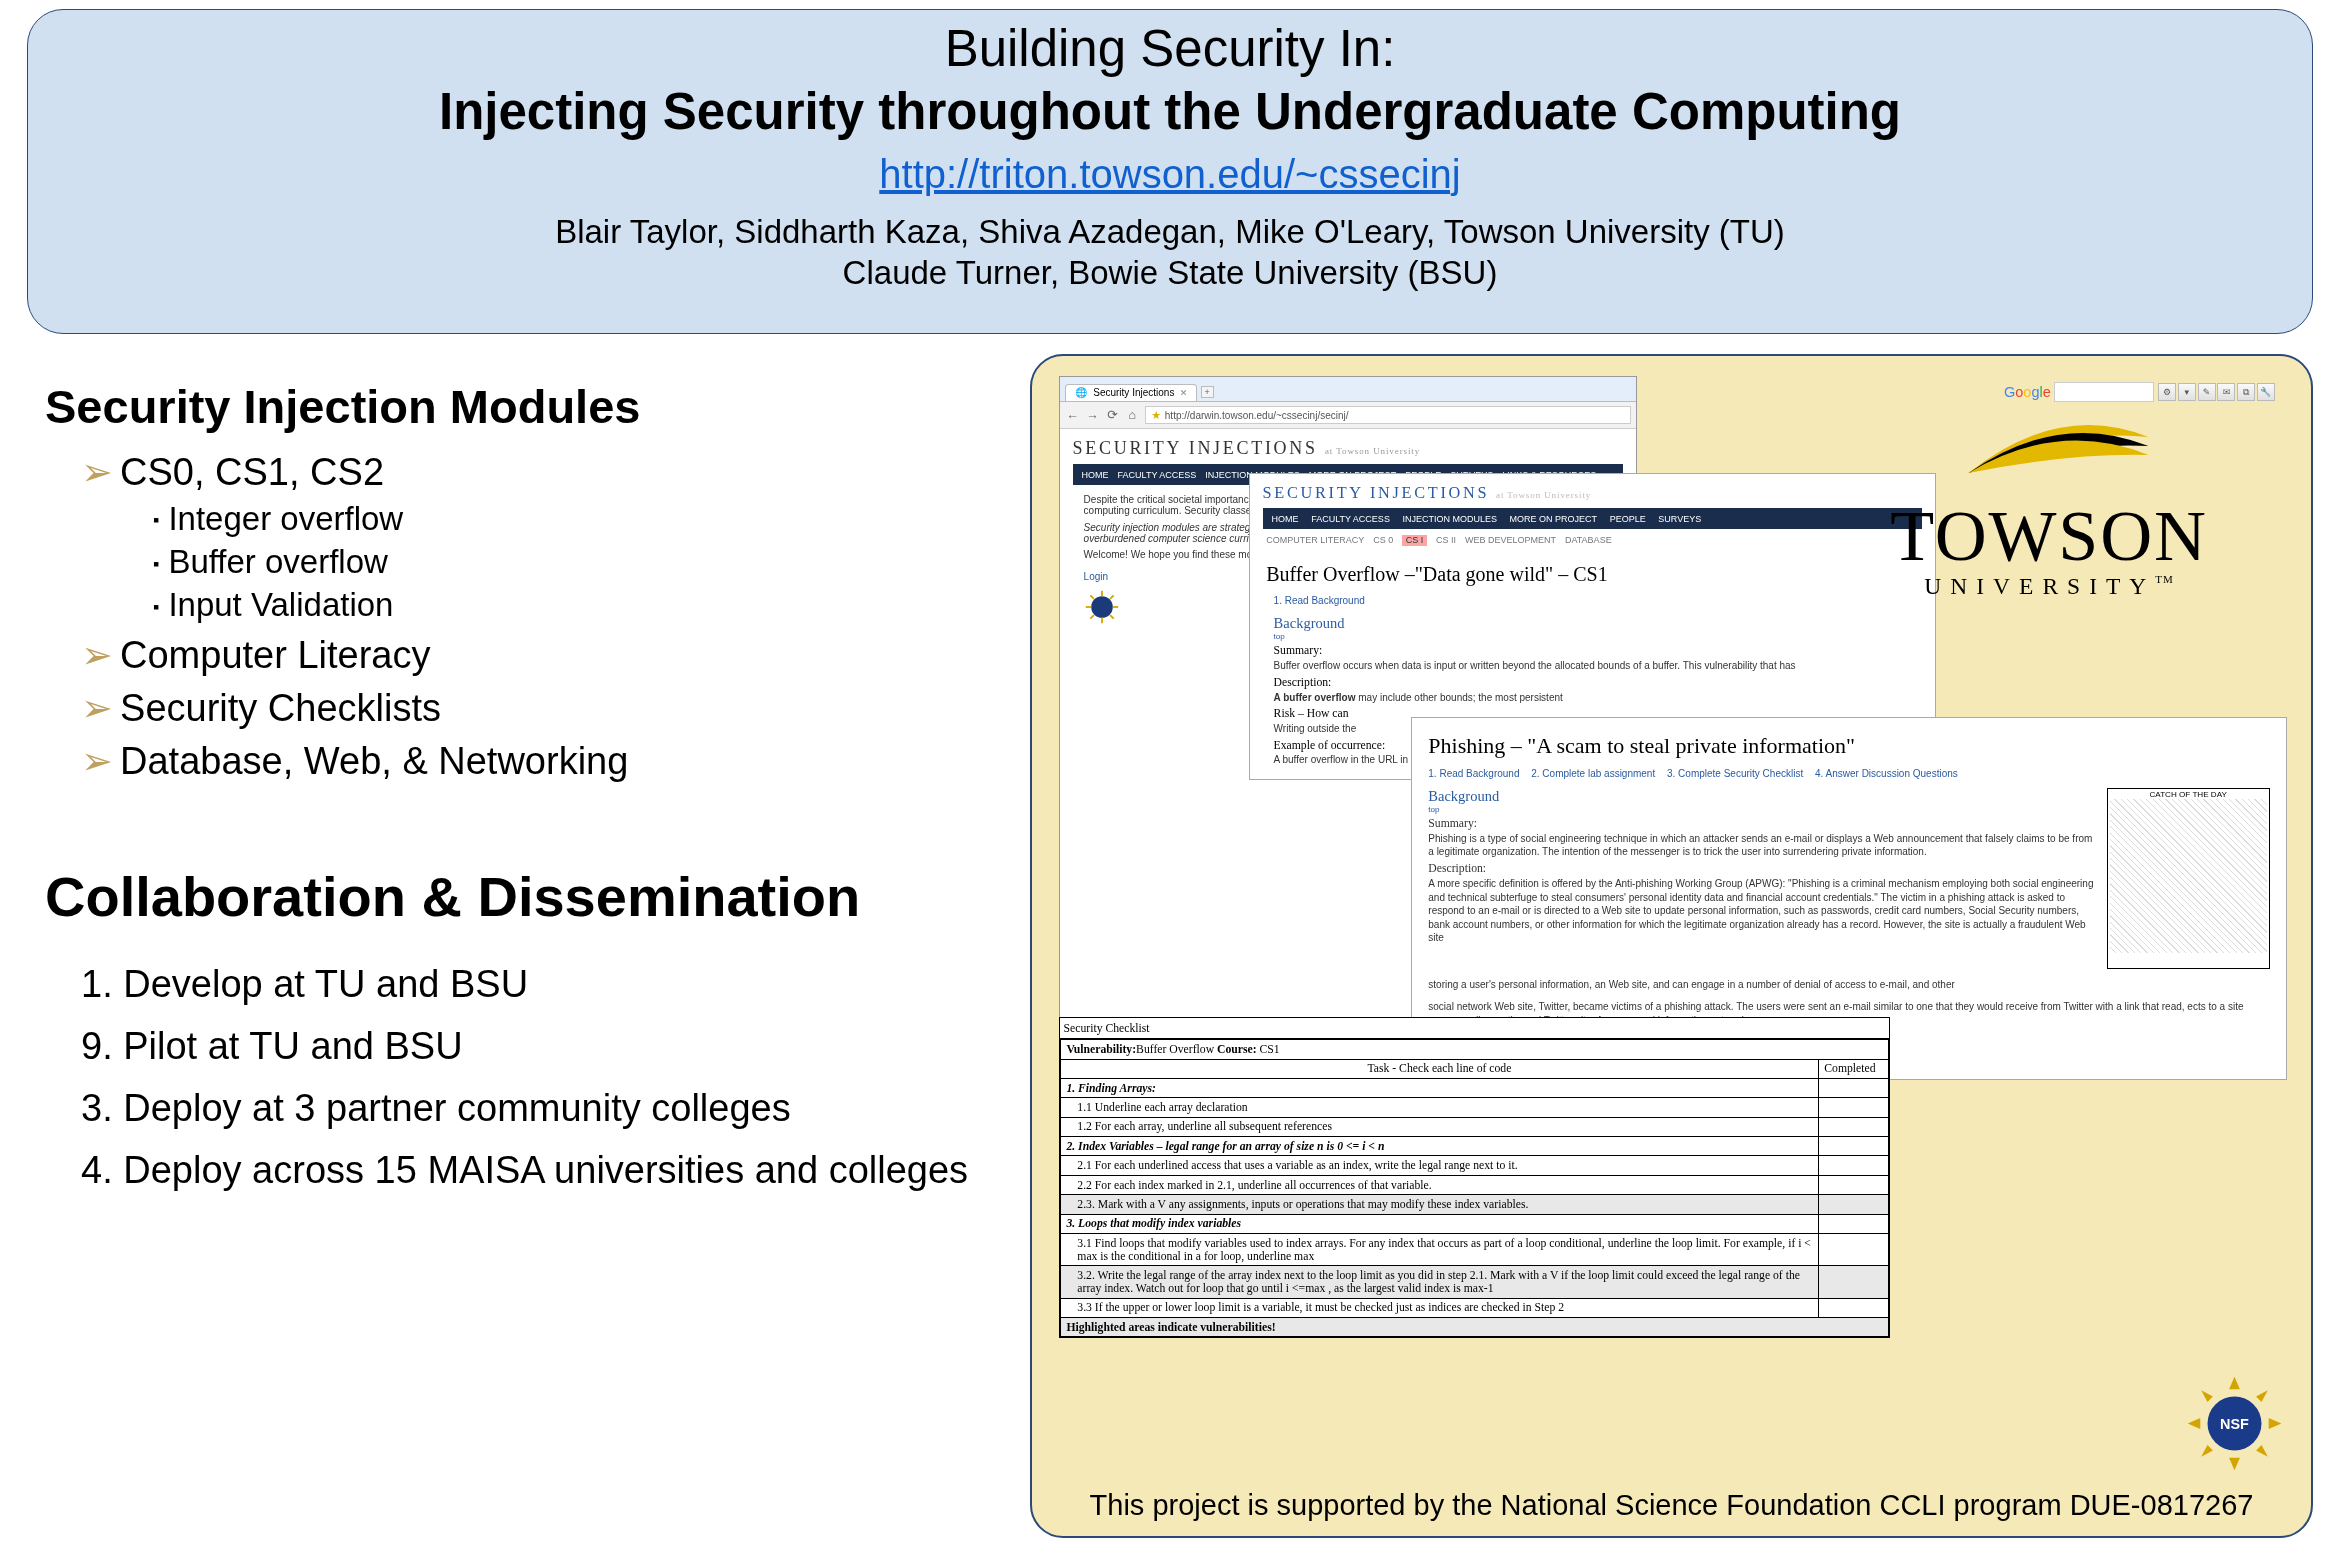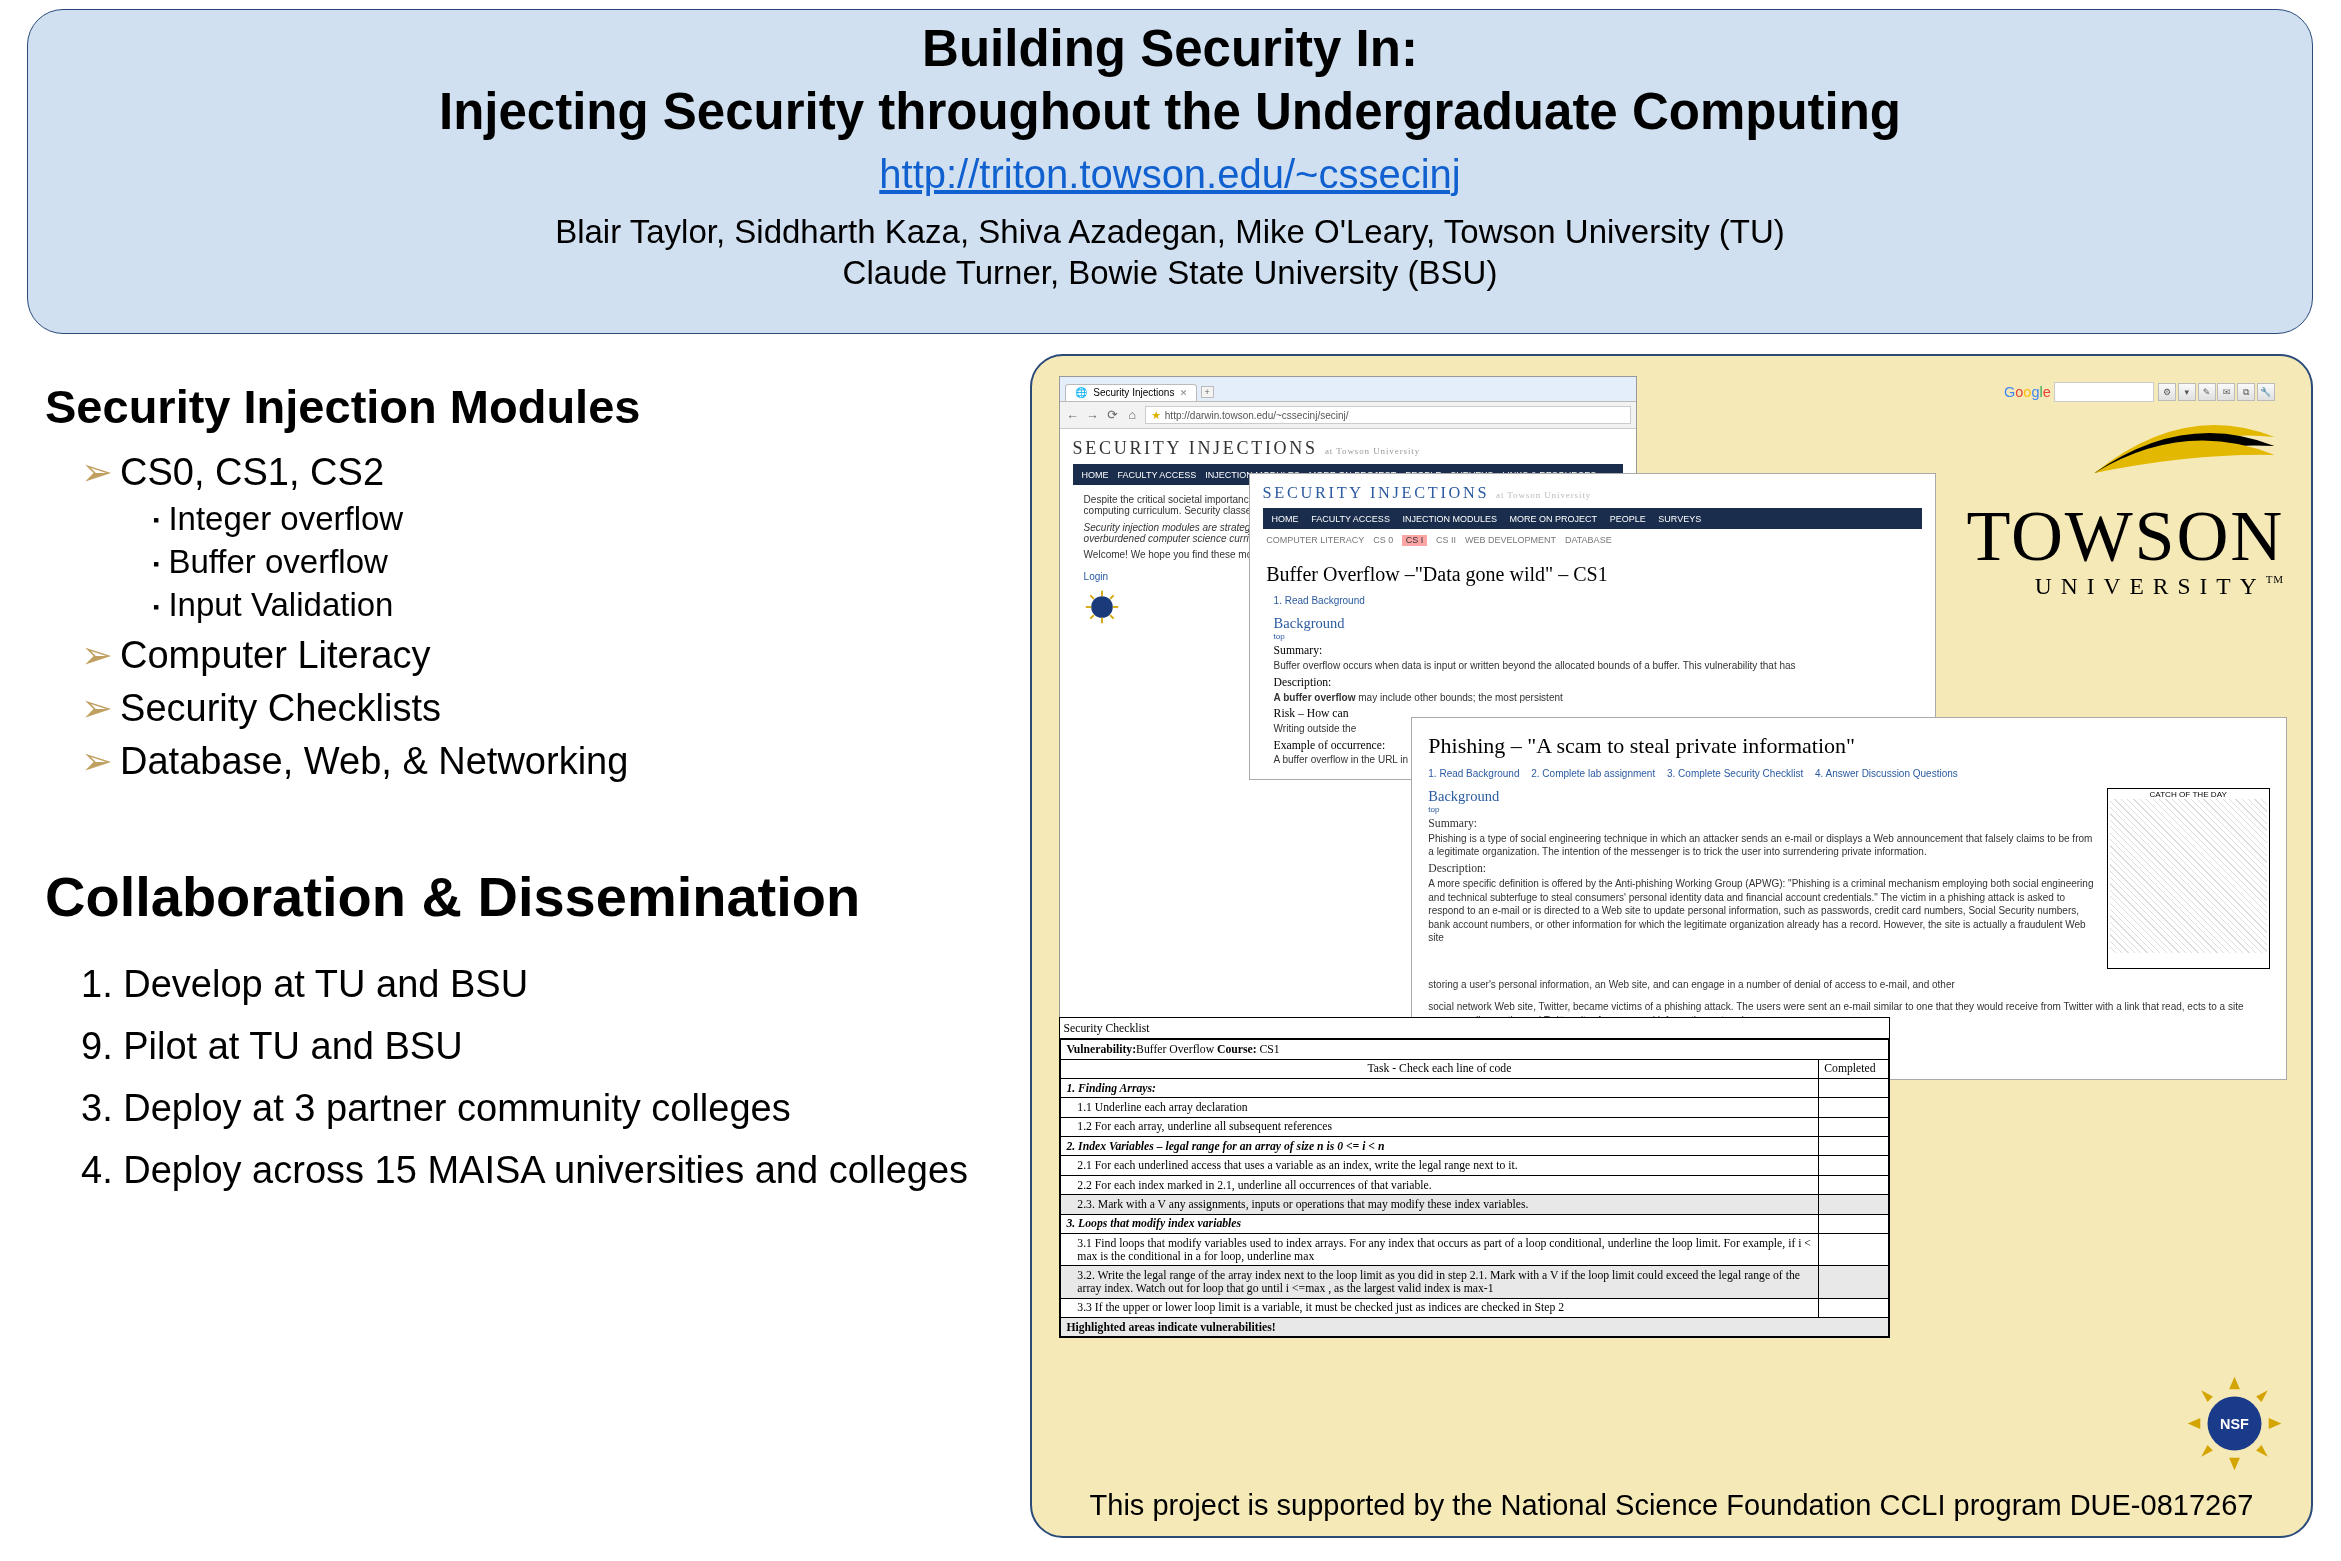"Building Security In:" .title-line1 { font-weight: bold -> normal }
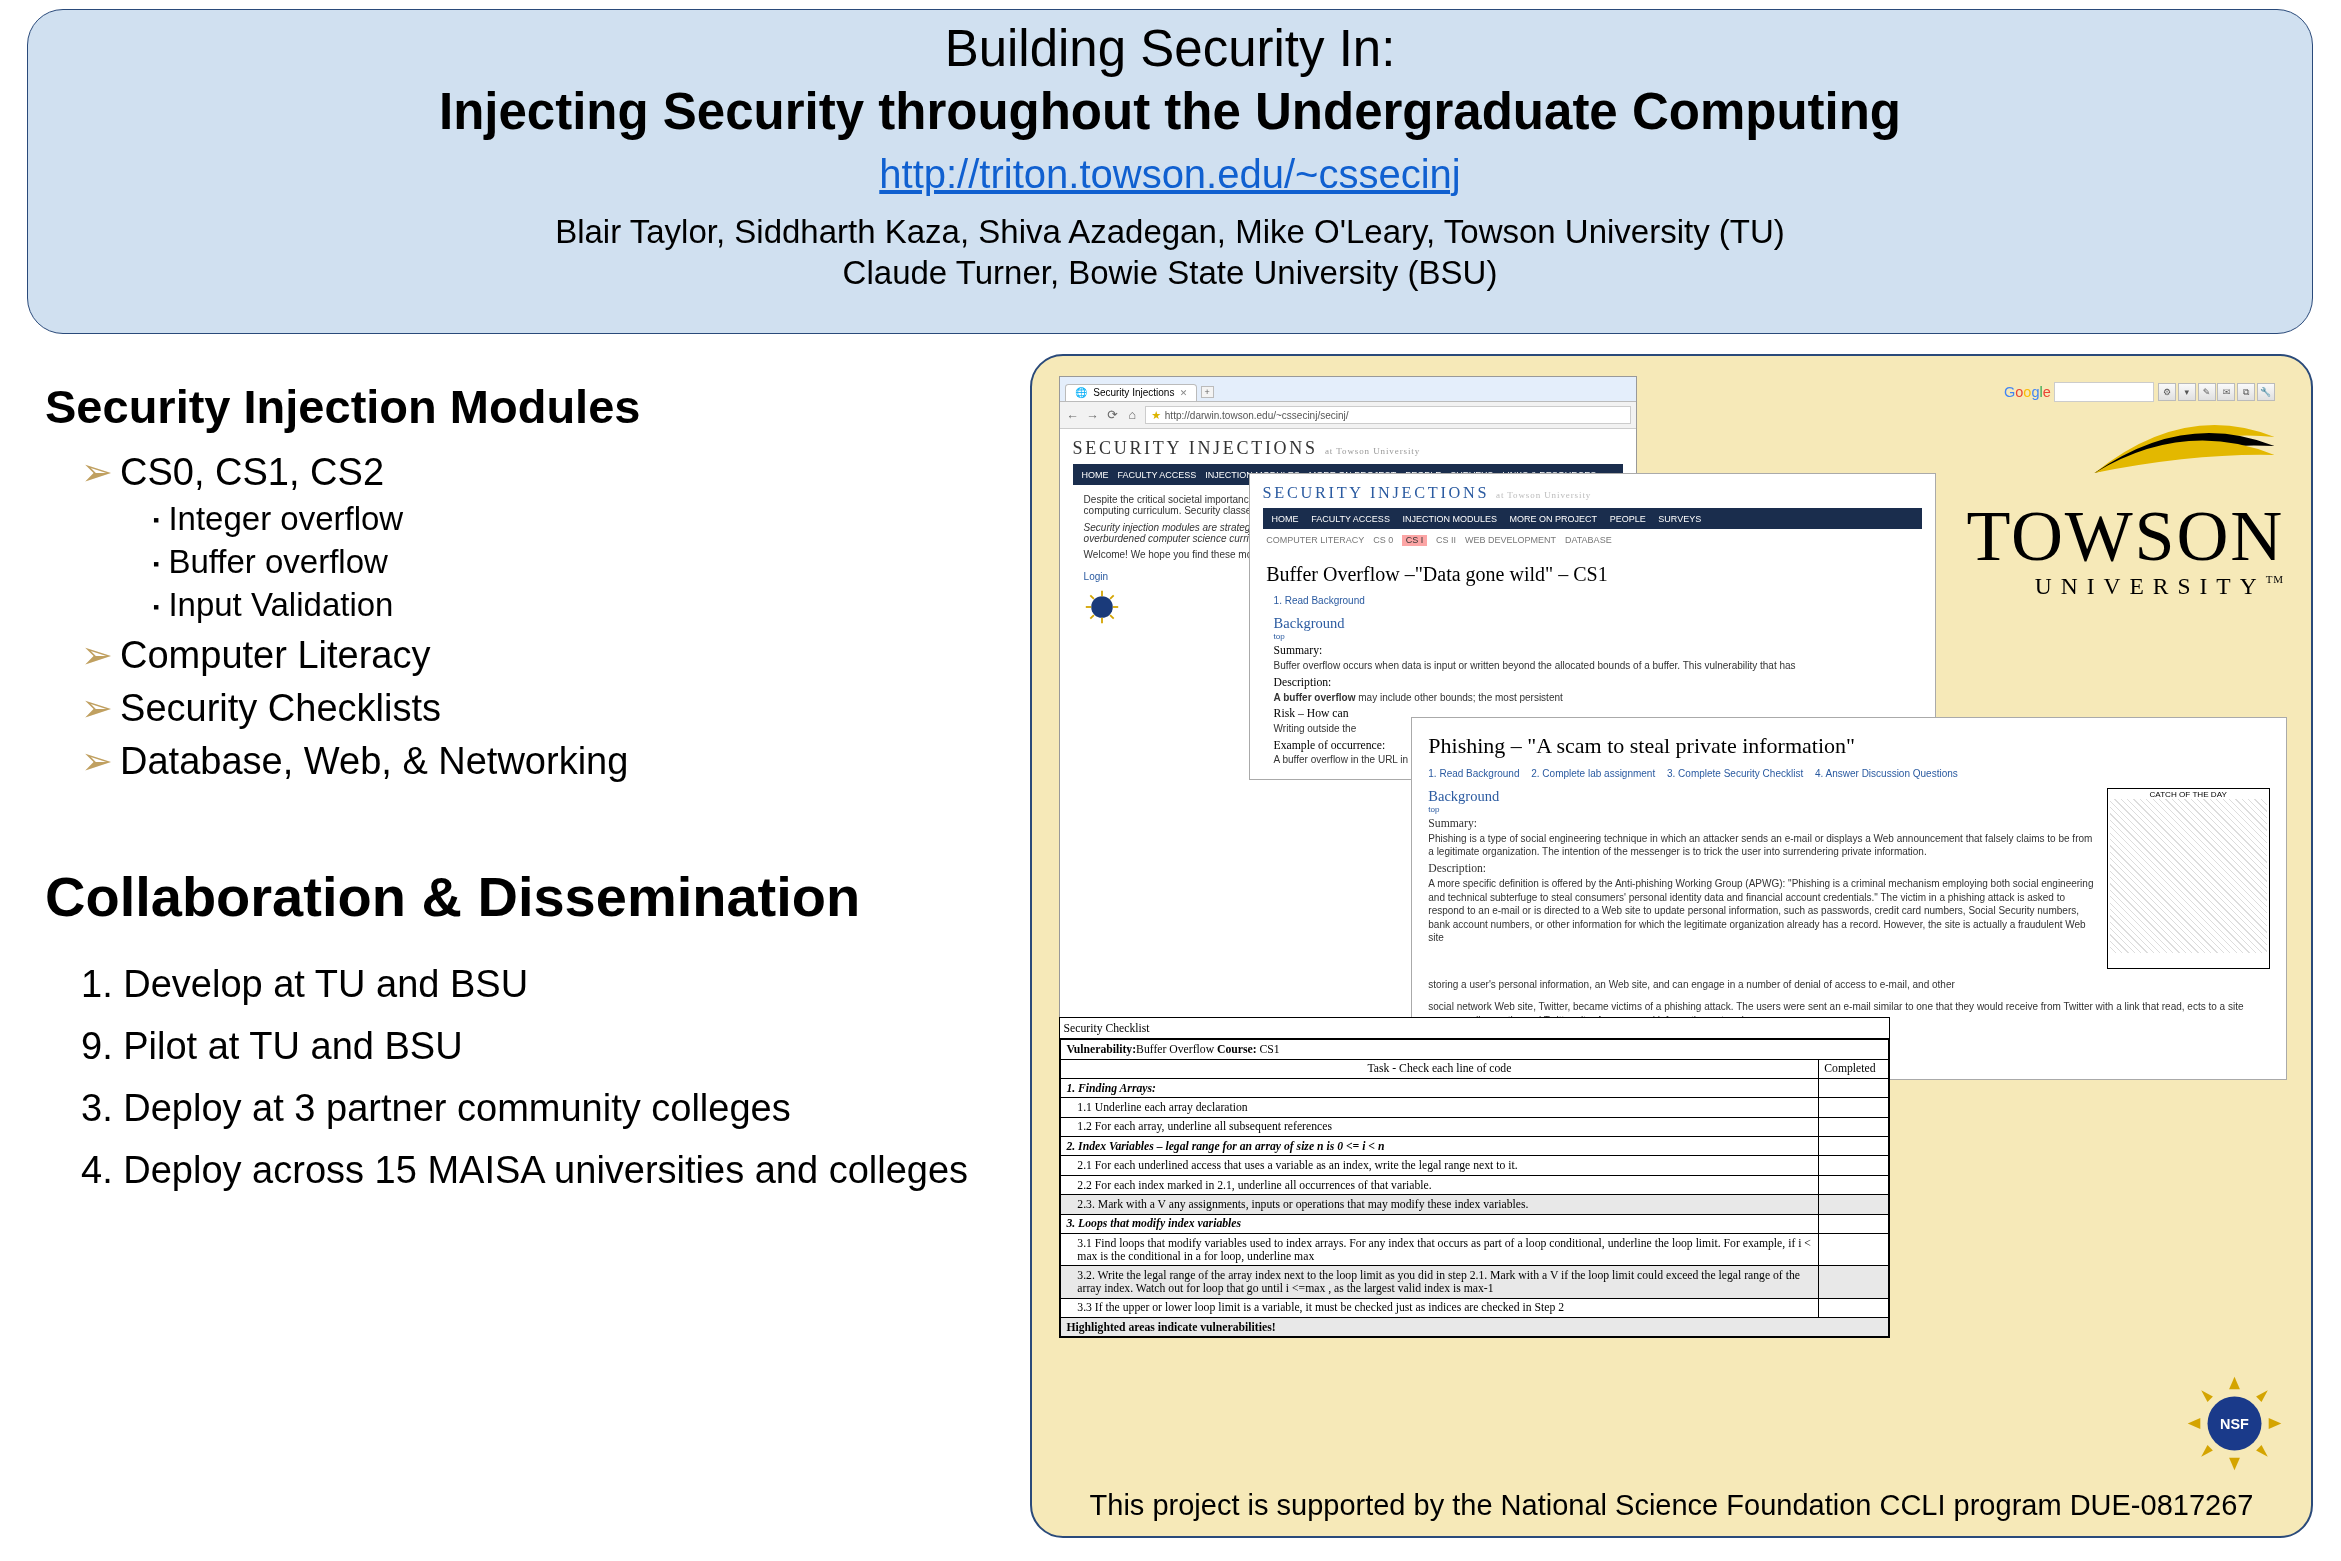"TOWSON" .towson-logo { text-align: right -> center }
